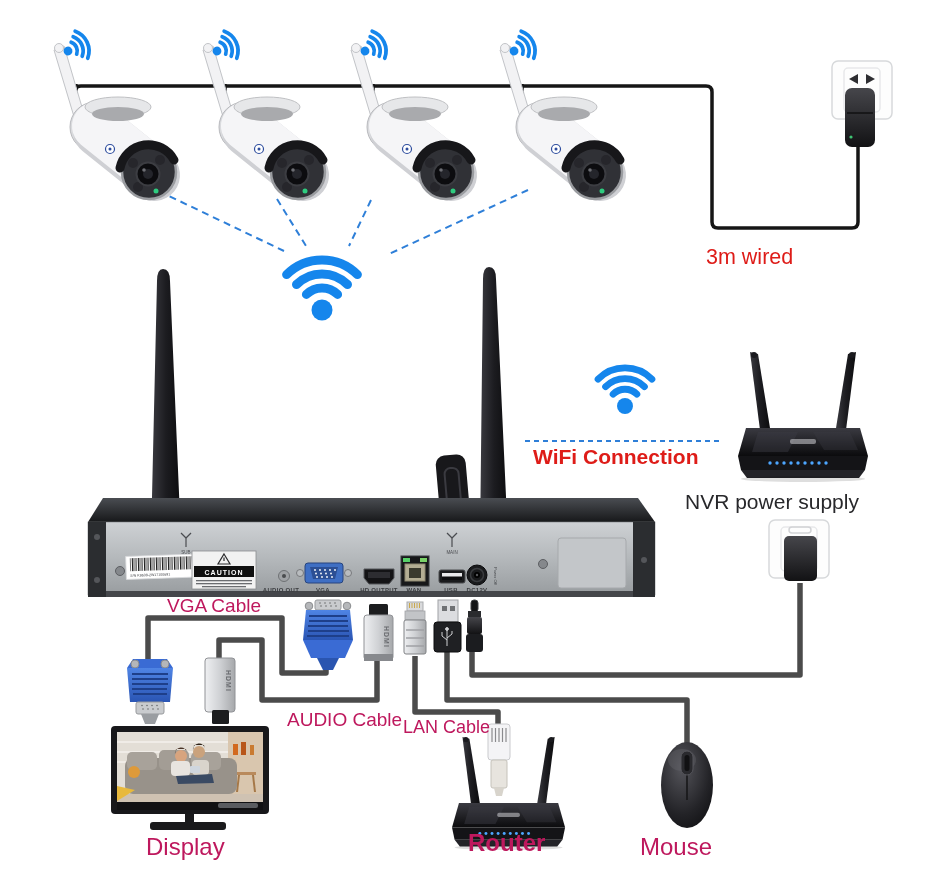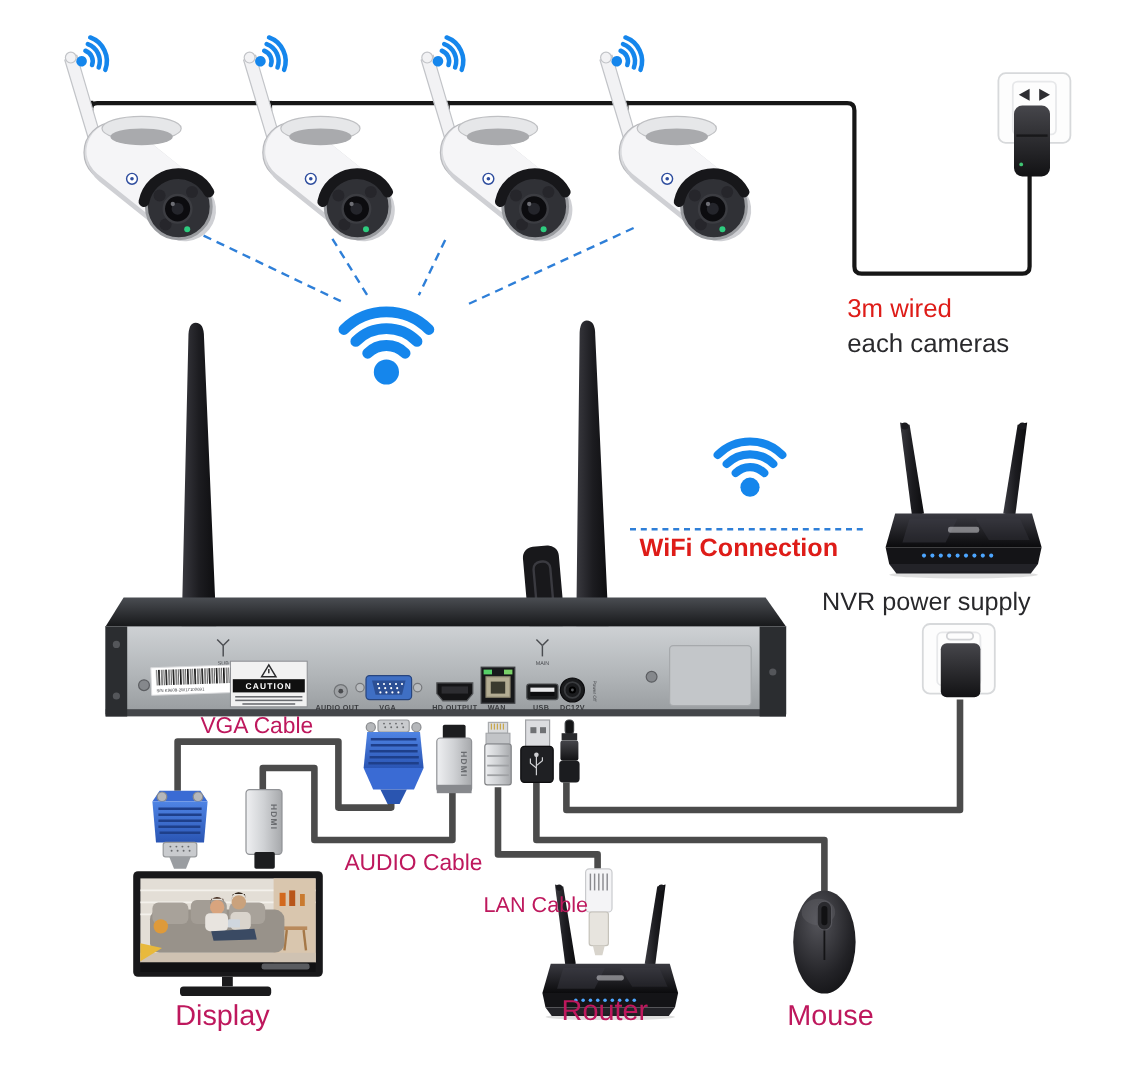"each cameras" div { html: <div>each cameras</div> -> none }
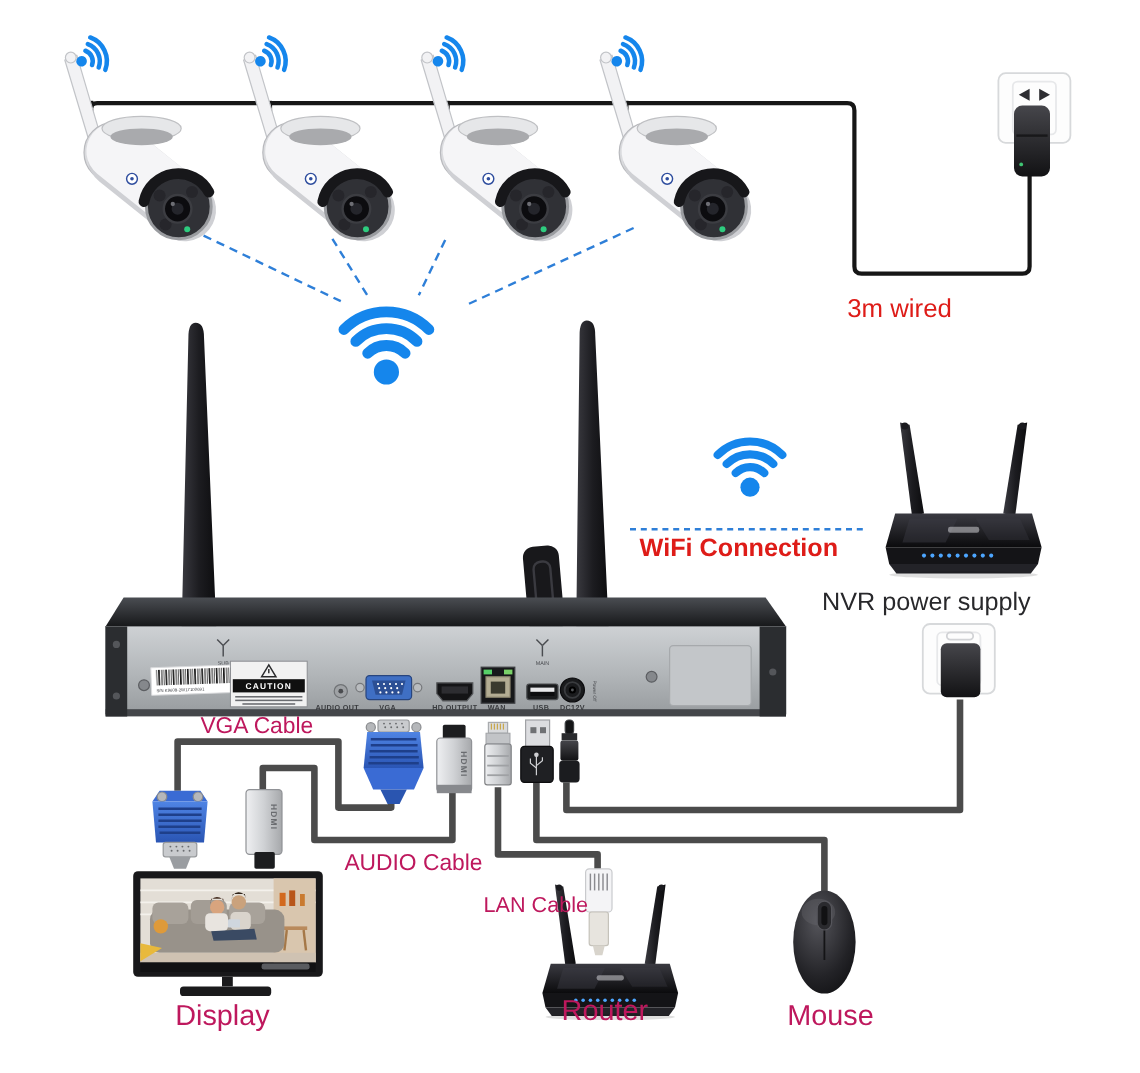"LAN Cable" #t-lan-cable { margin-top: 27px -> none }
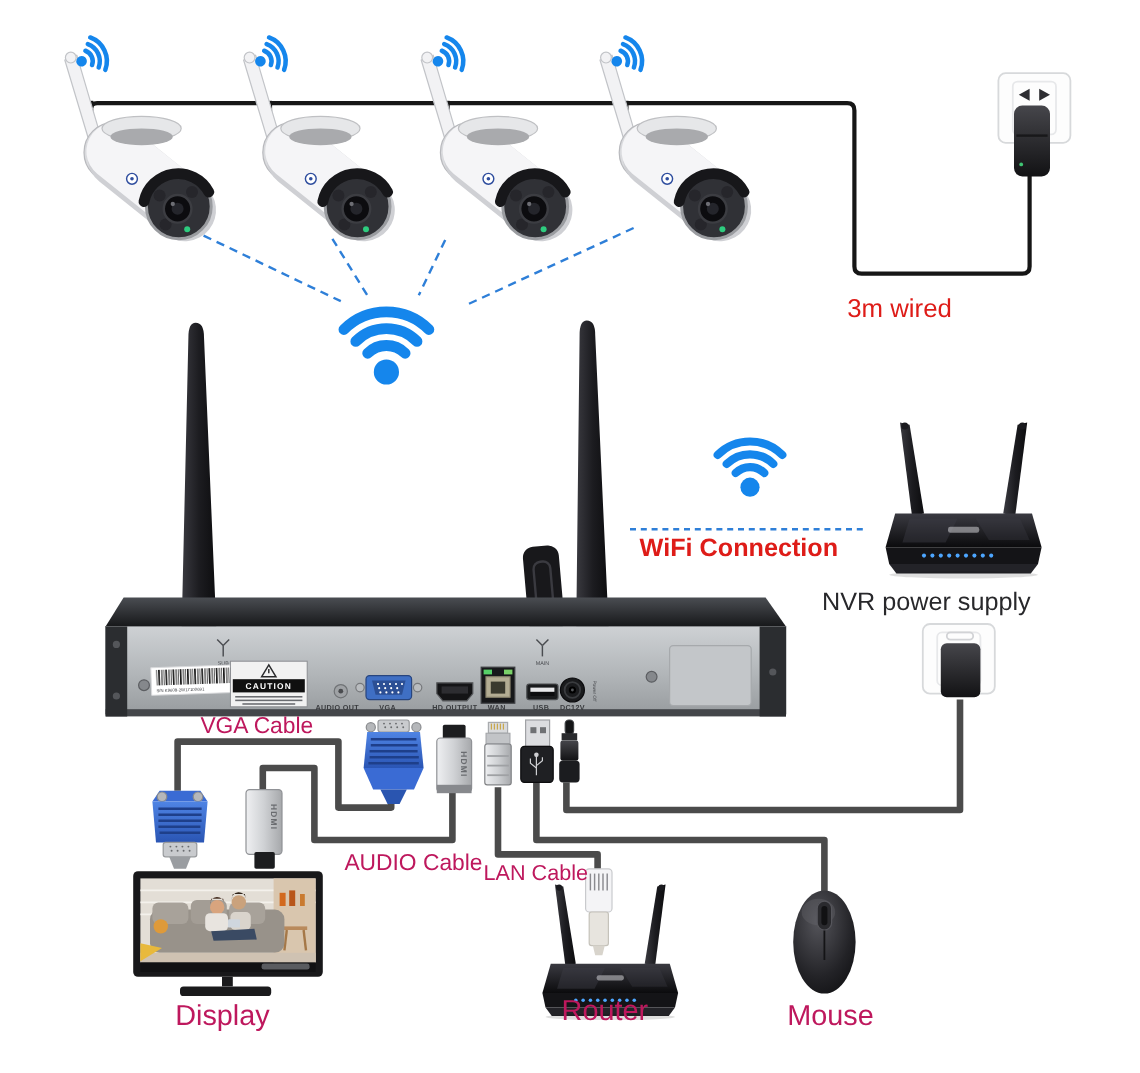"Router" #t-router { font-weight: none -> bold }
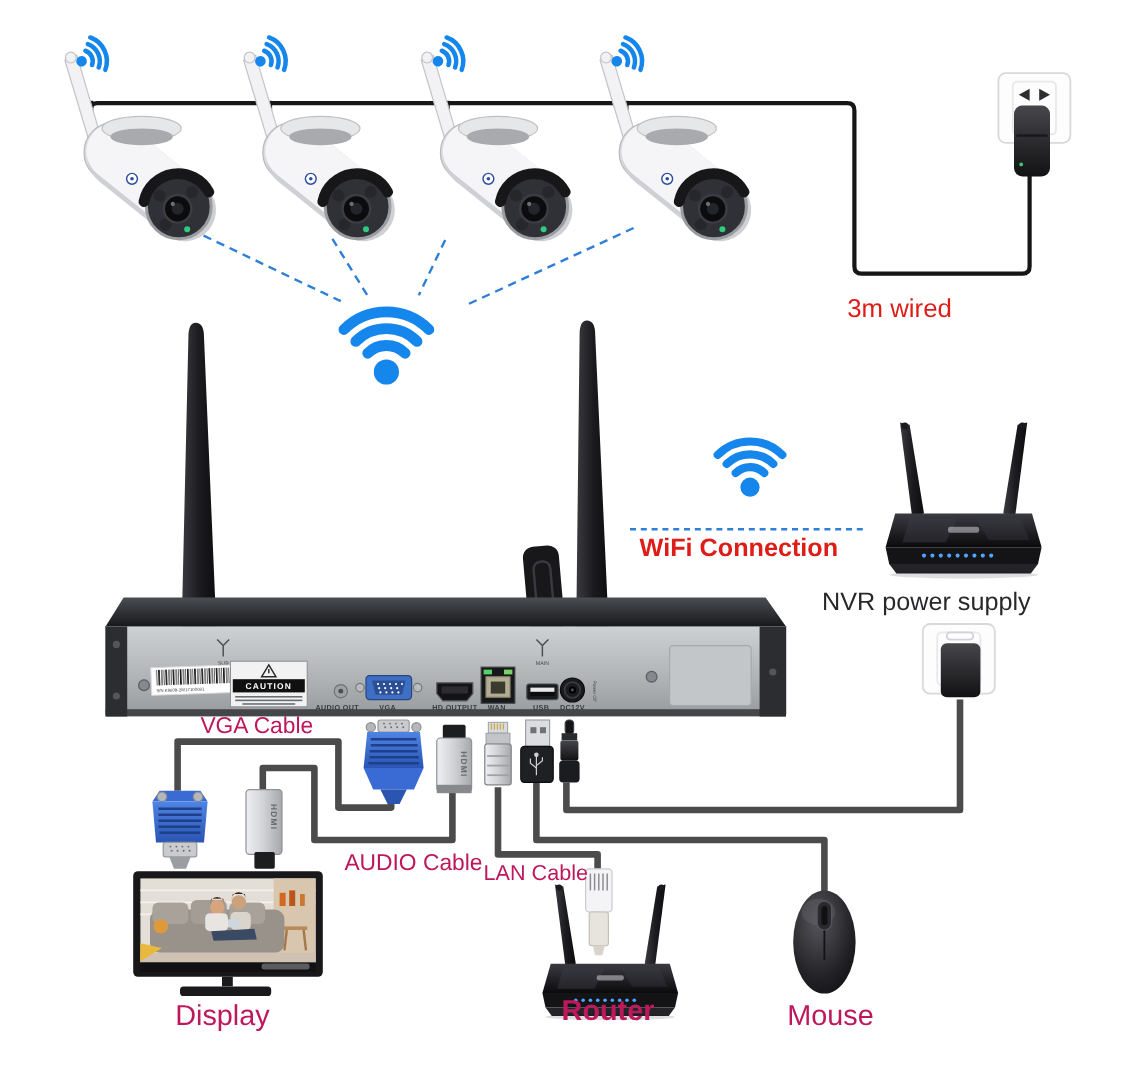"Mouse" #t-mouse { left: 656px -> 640px }
